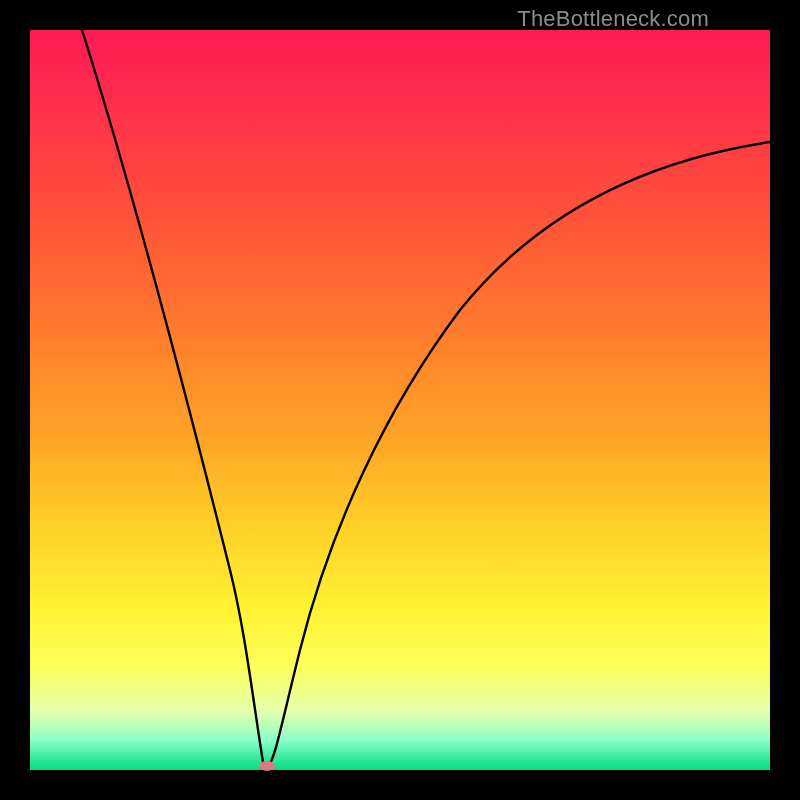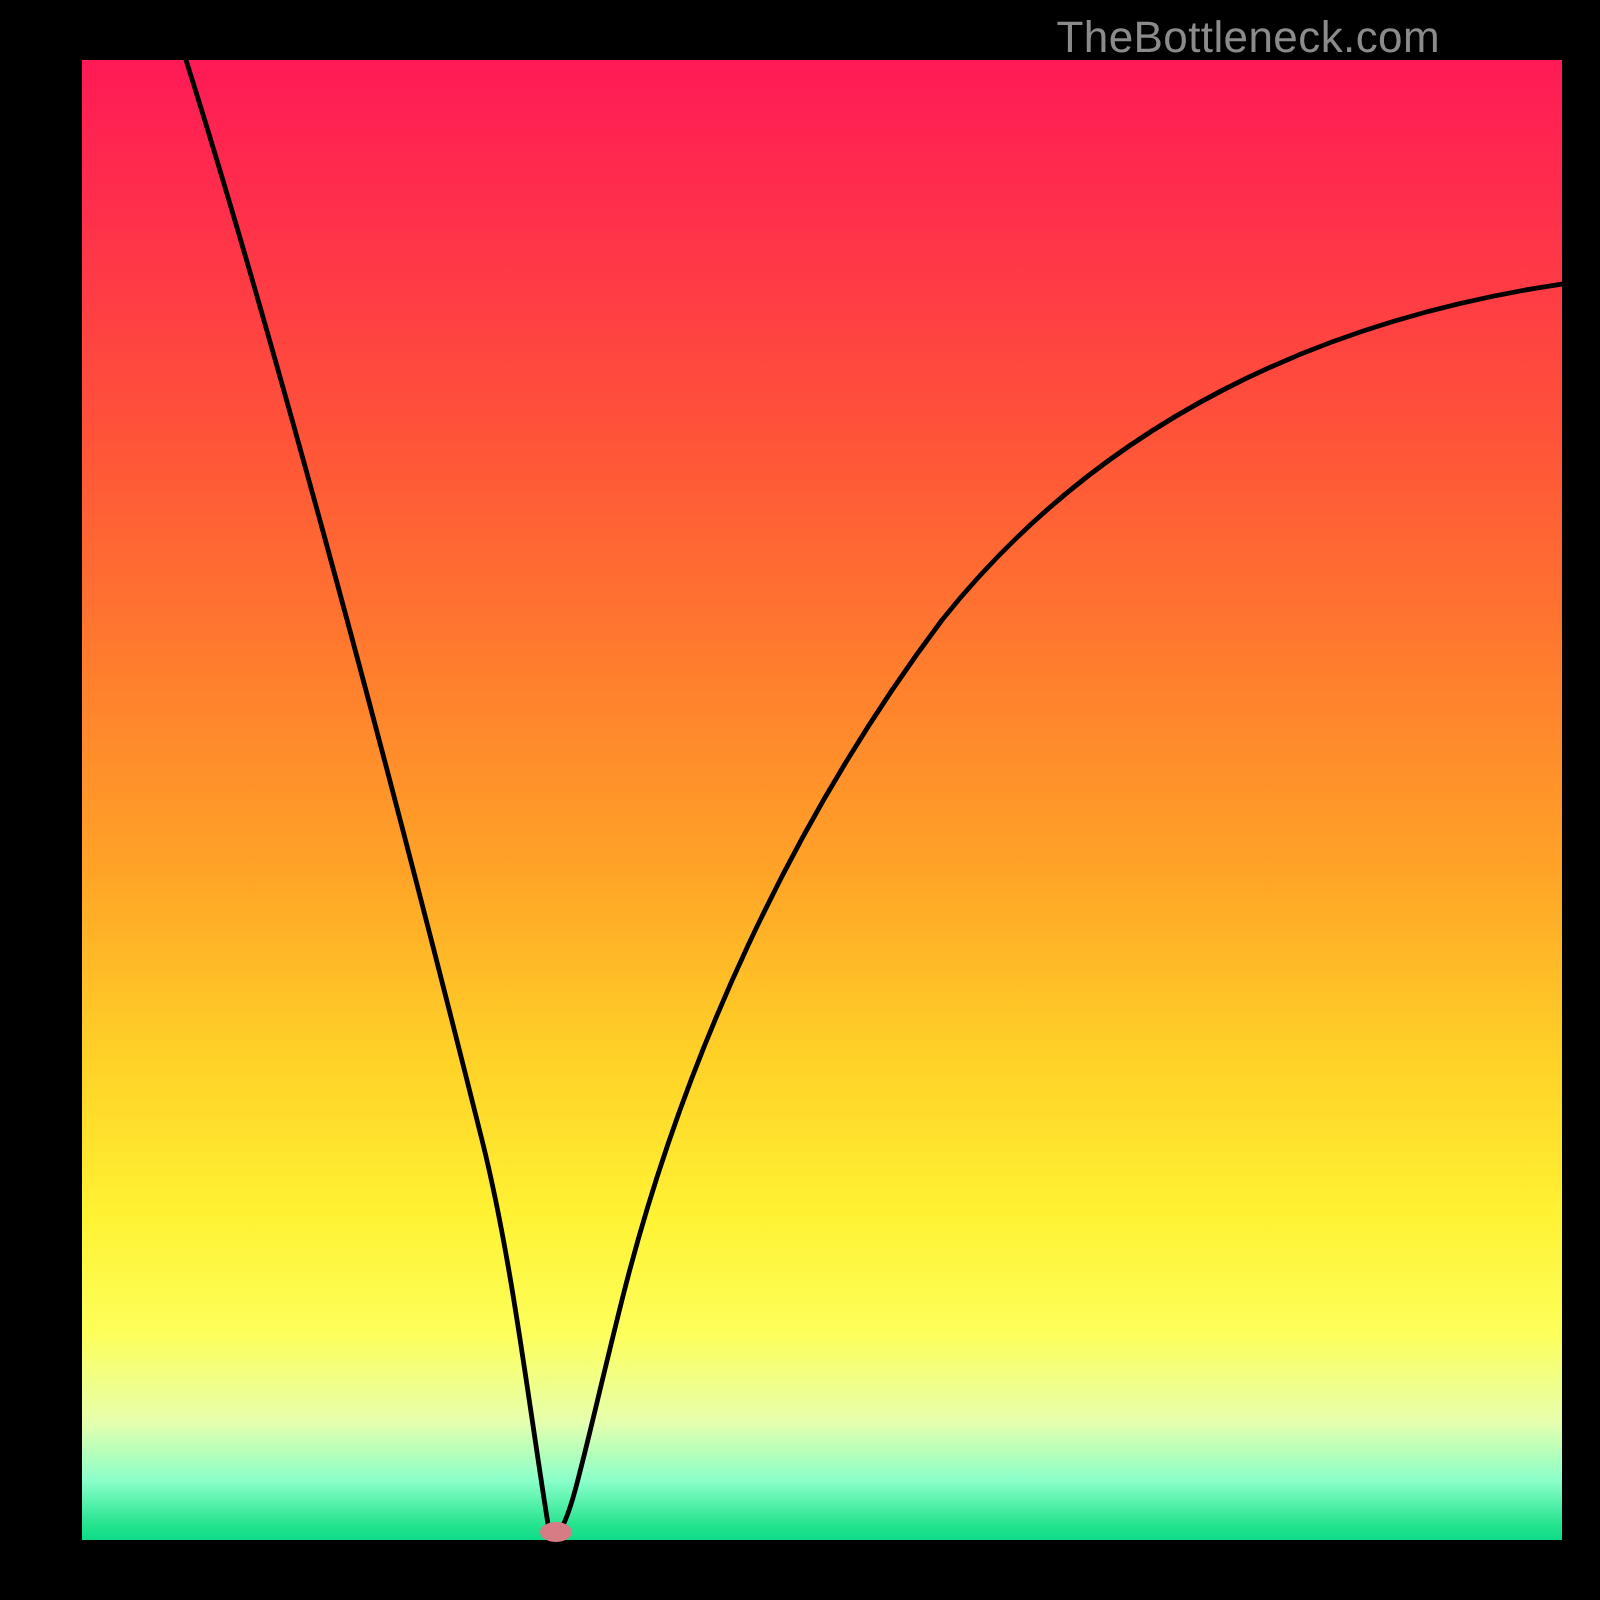"TheBottleneck.com" .frame { margin-left: 11px -> none }
